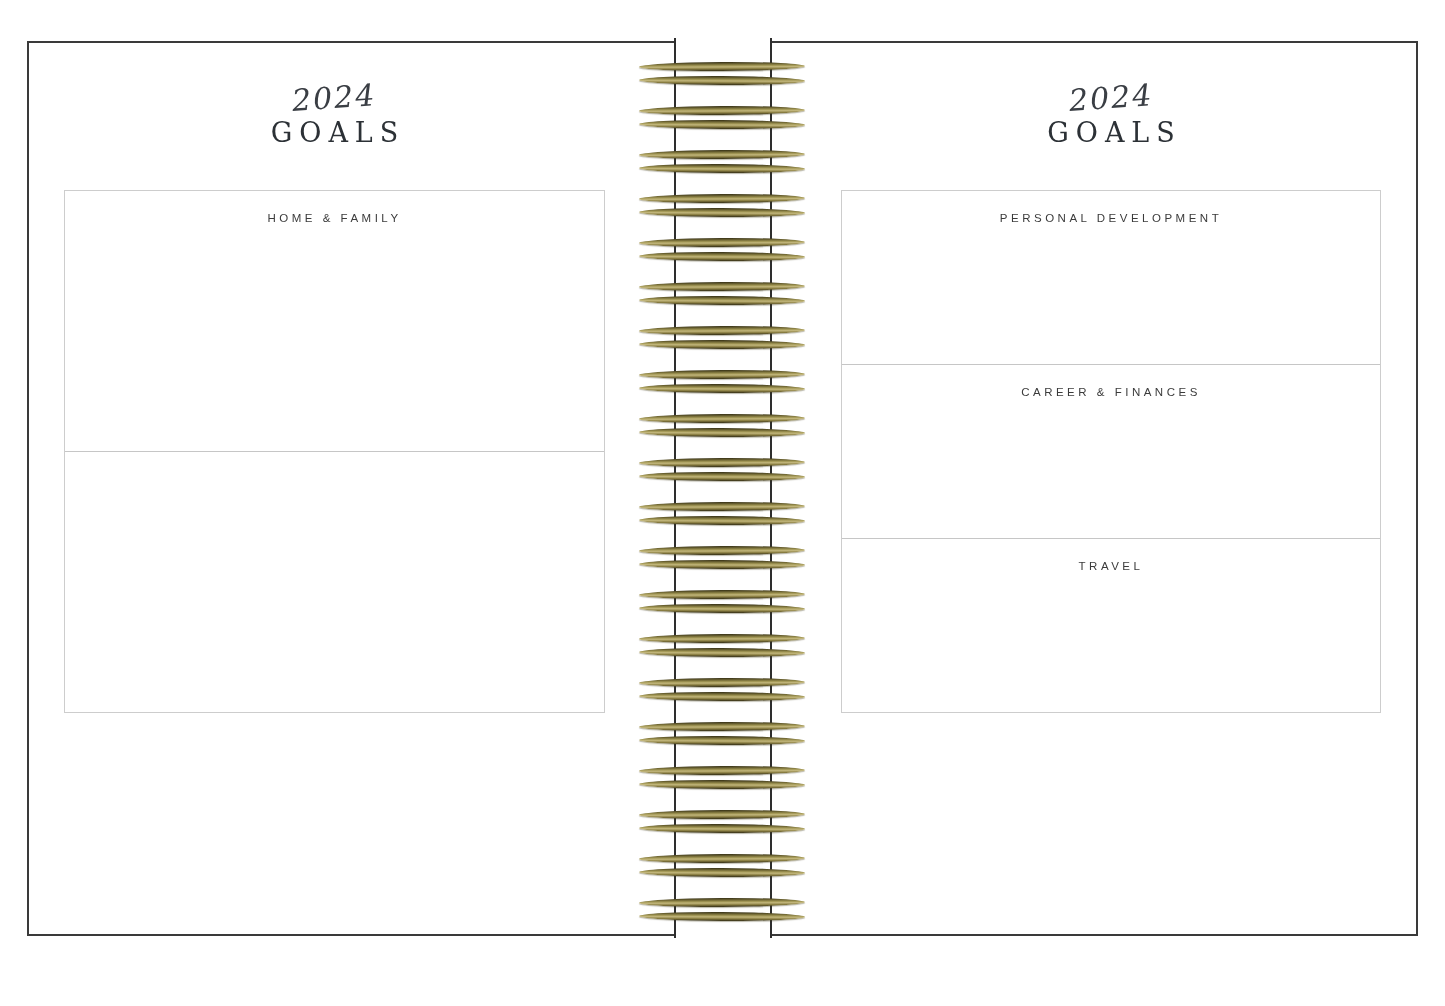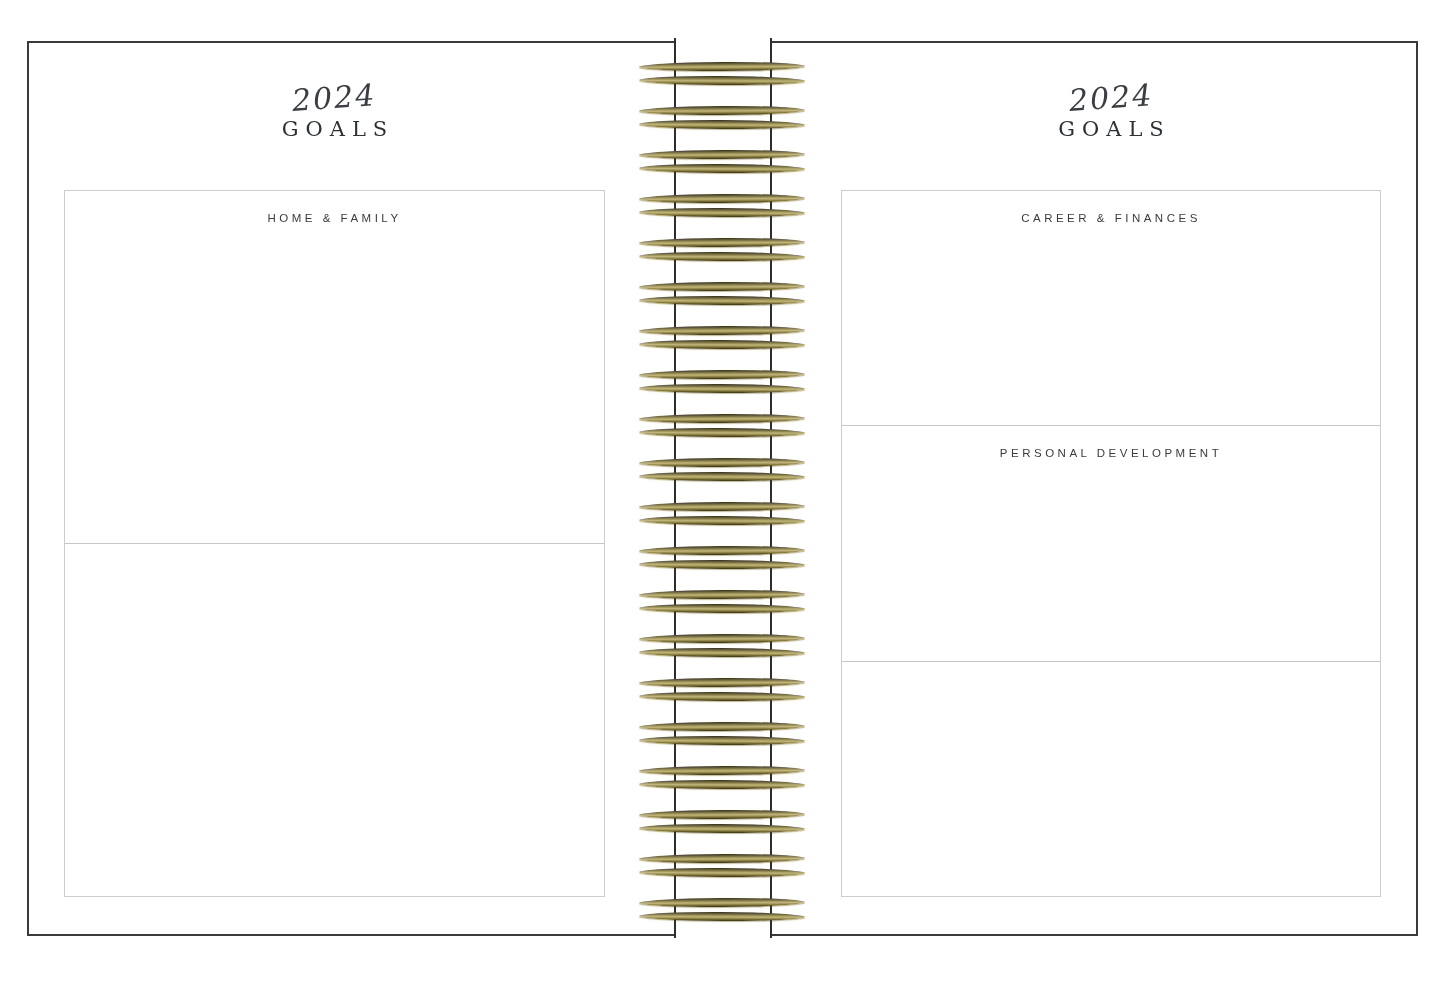"GOALS" .page-title { font-size: 21px -> 27px }
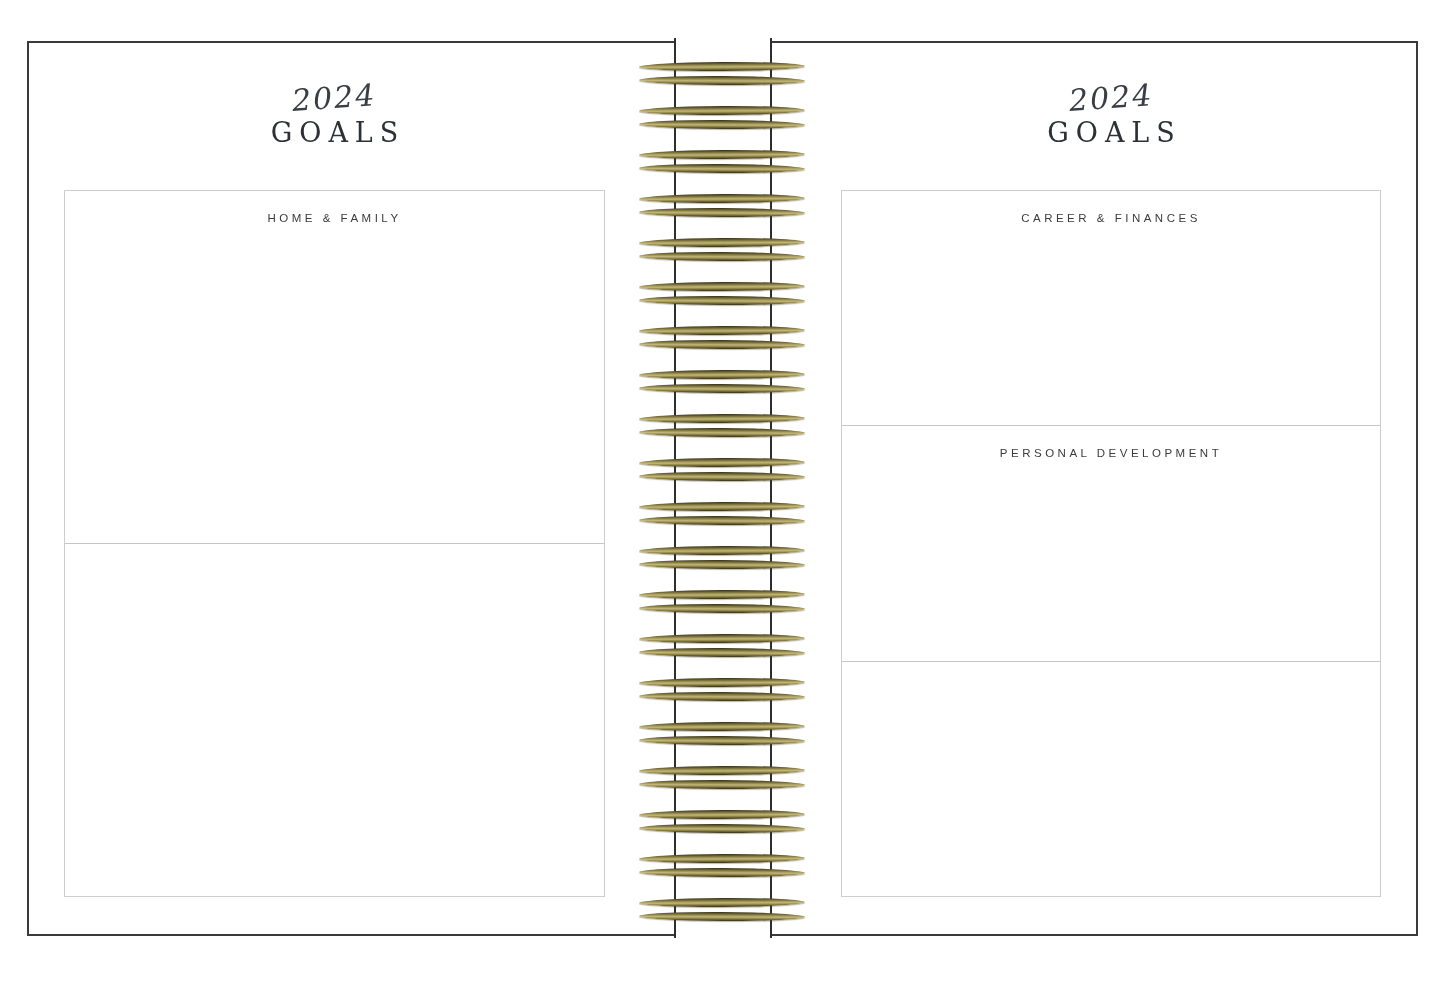"HOME & FAMILY" .goal-box { height: 707px -> 523px }
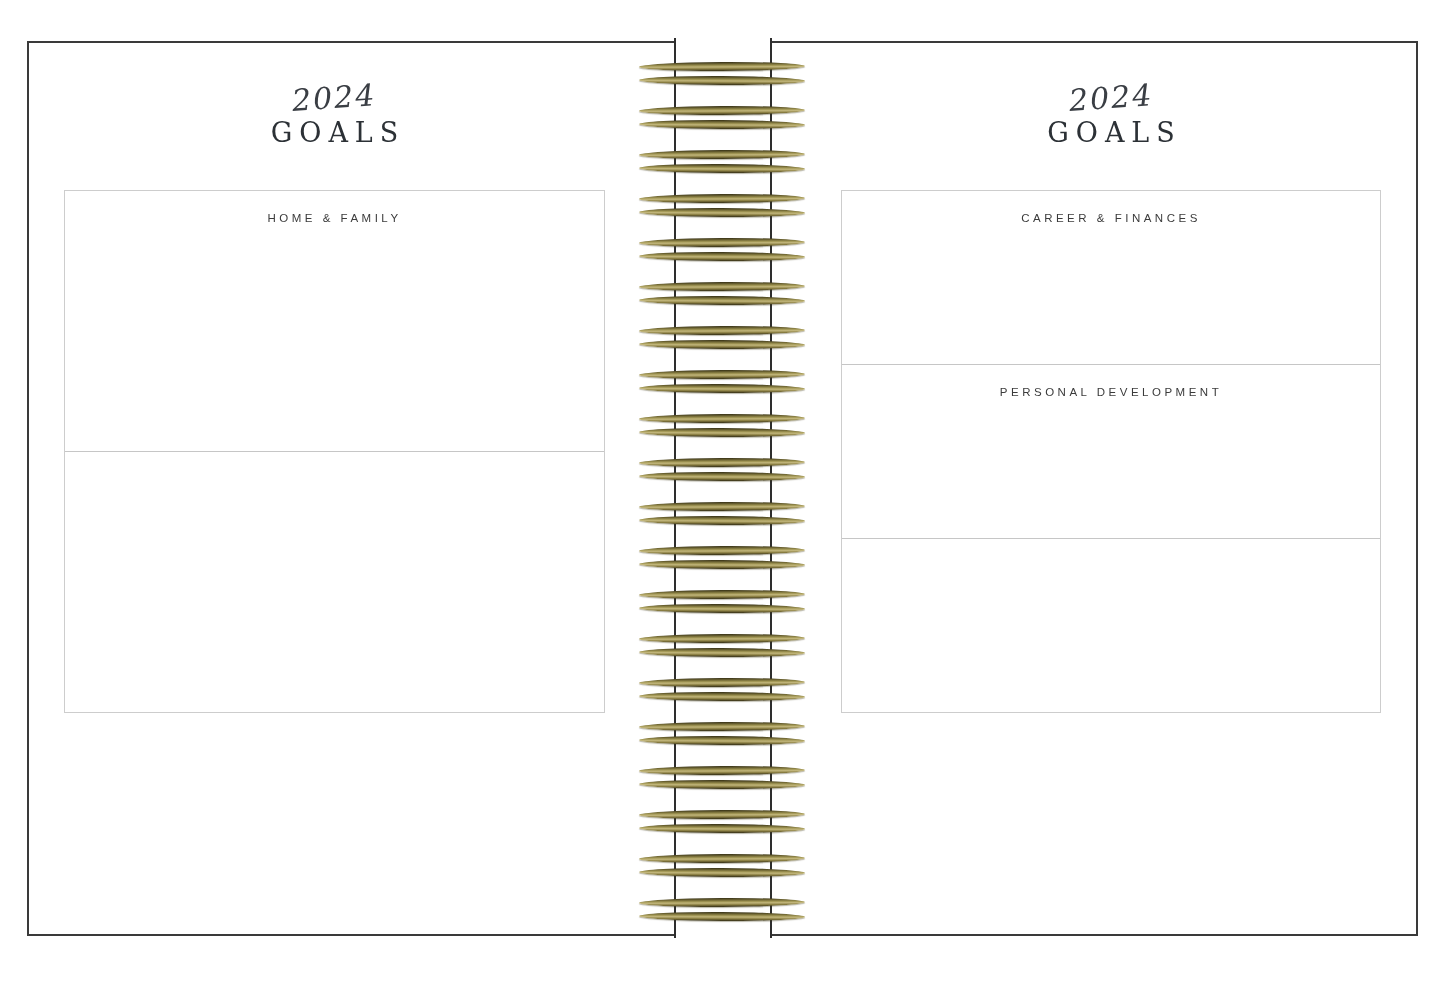"CAREER & FINANCES" div.goal-section { order: before "PERSONAL DEVELOPMENT" -> after "PERSONAL DEVELOPMENT" }
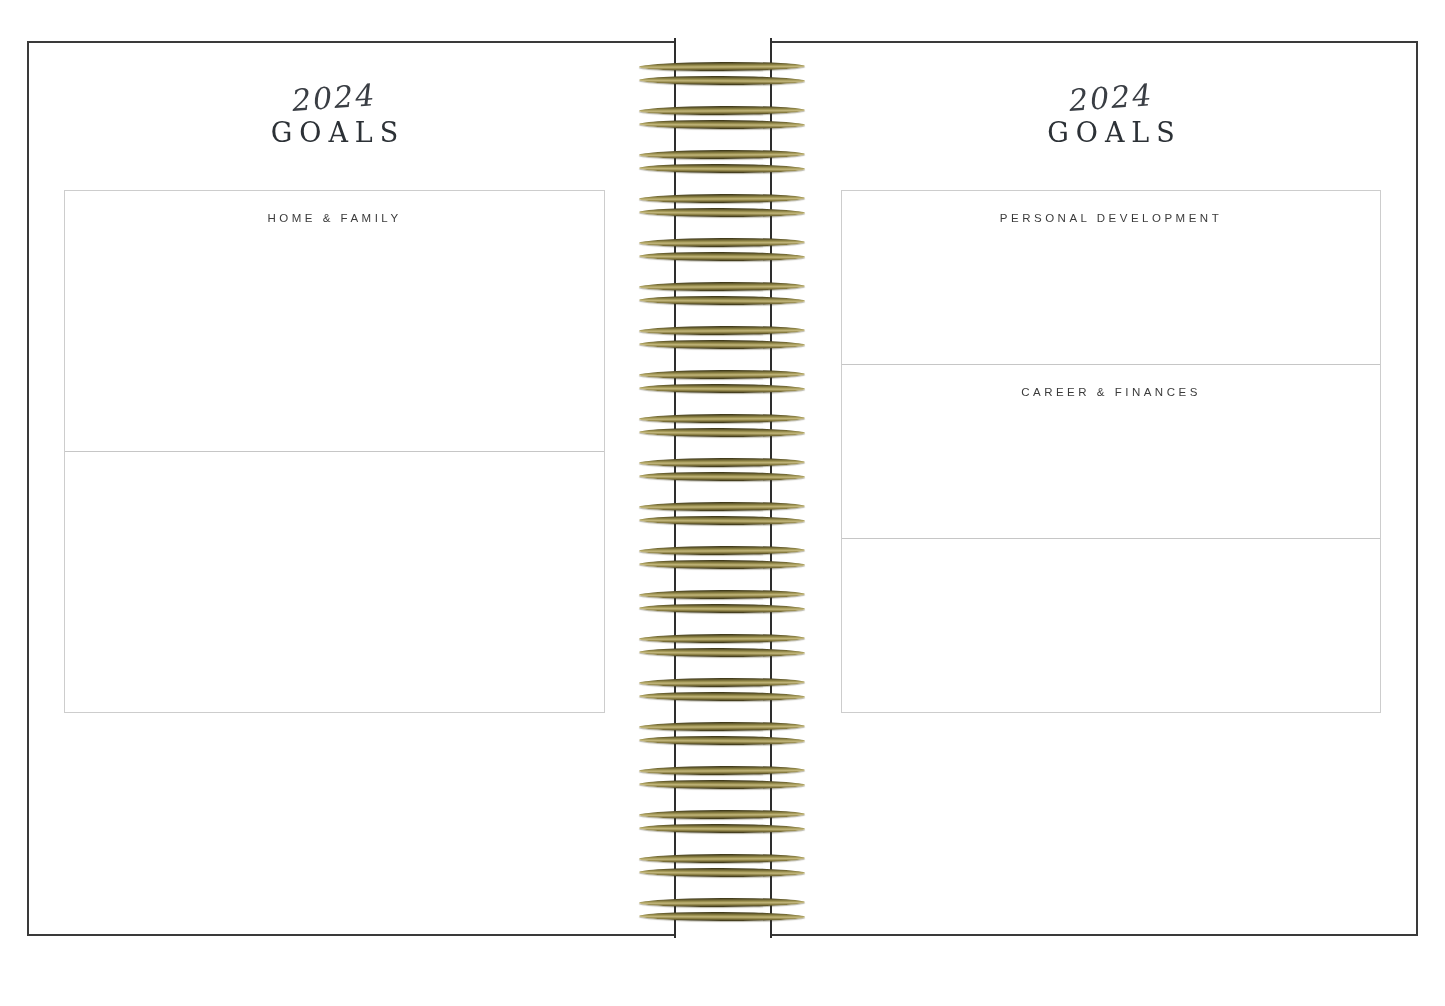"TRAVEL" div.goal-label { html: none -> <div>TRAVEL</div> }
